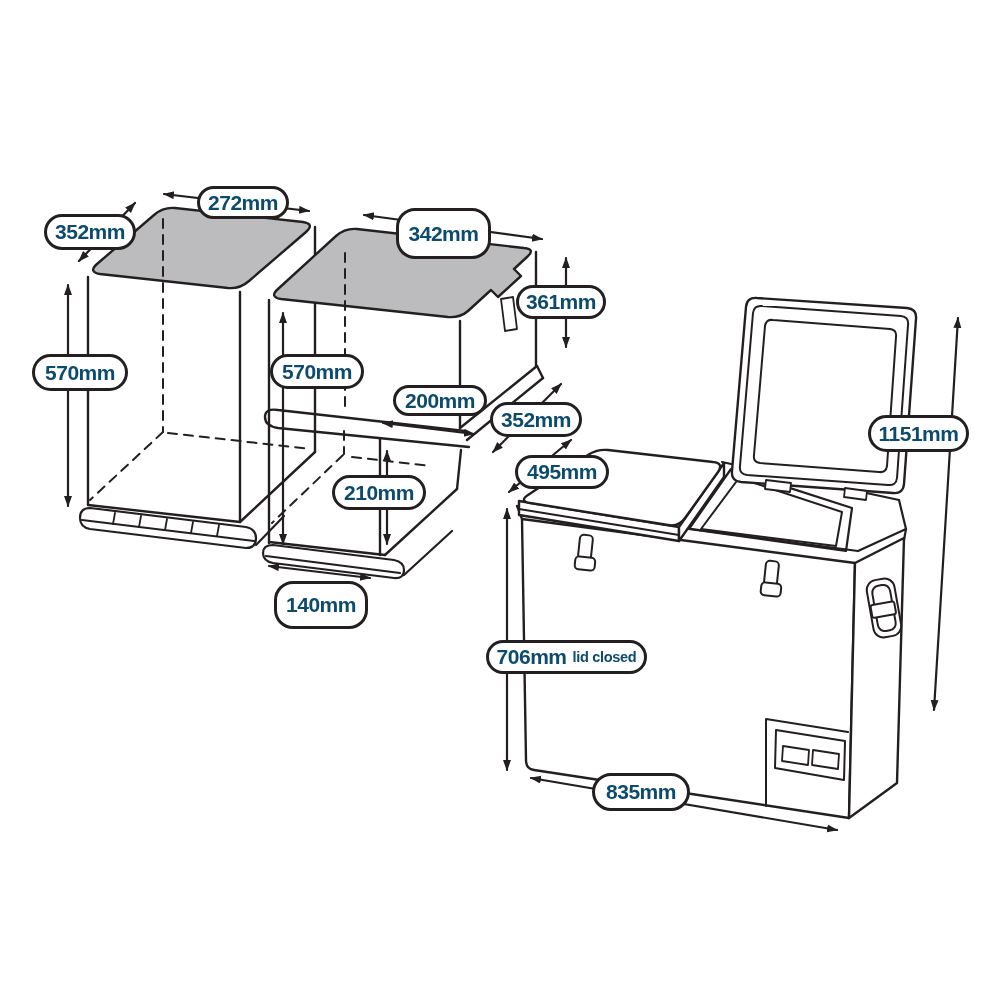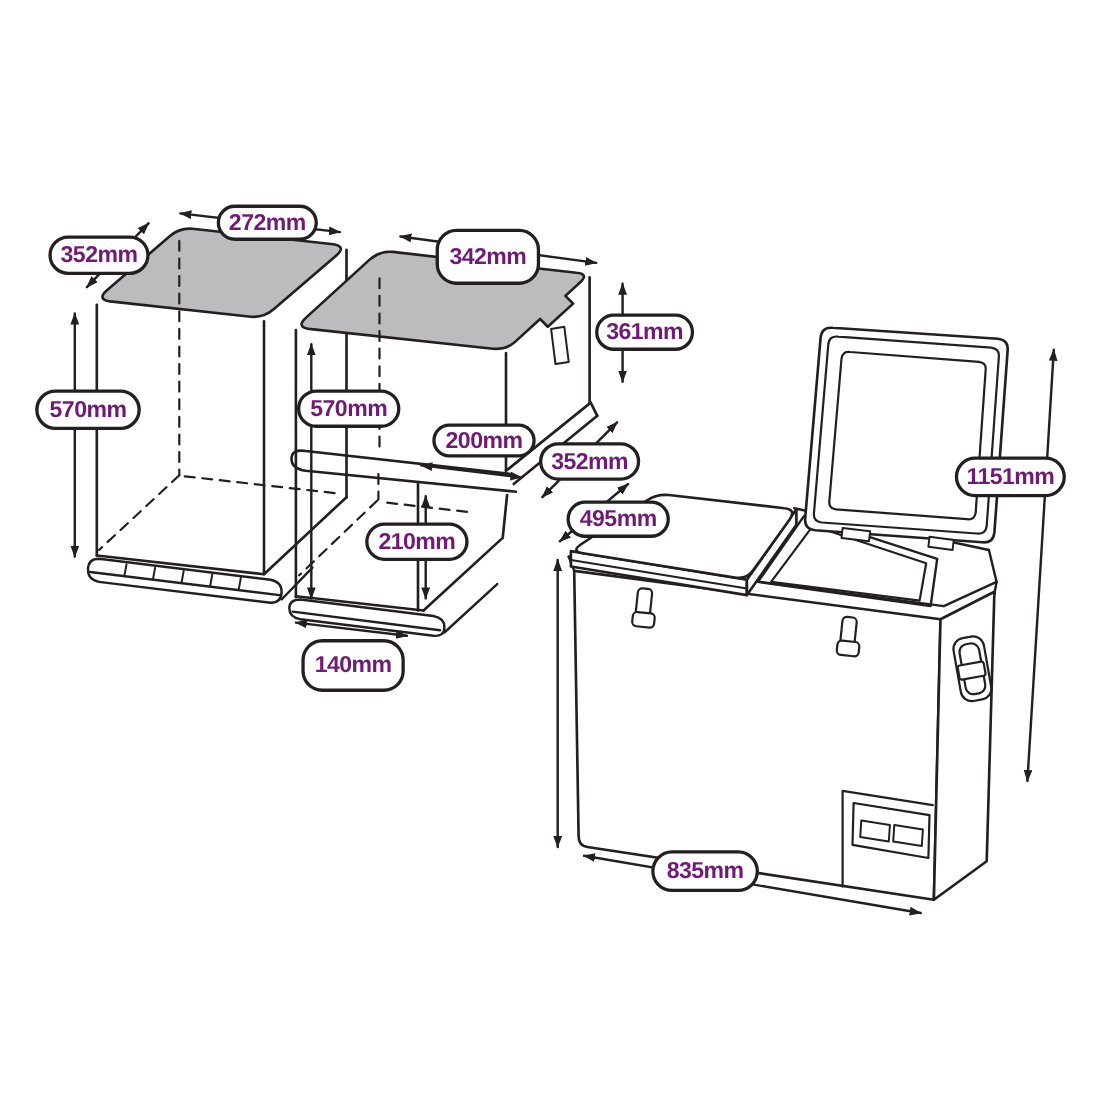"272mm" .pill { color: #701a75 -> #0c4a6e }
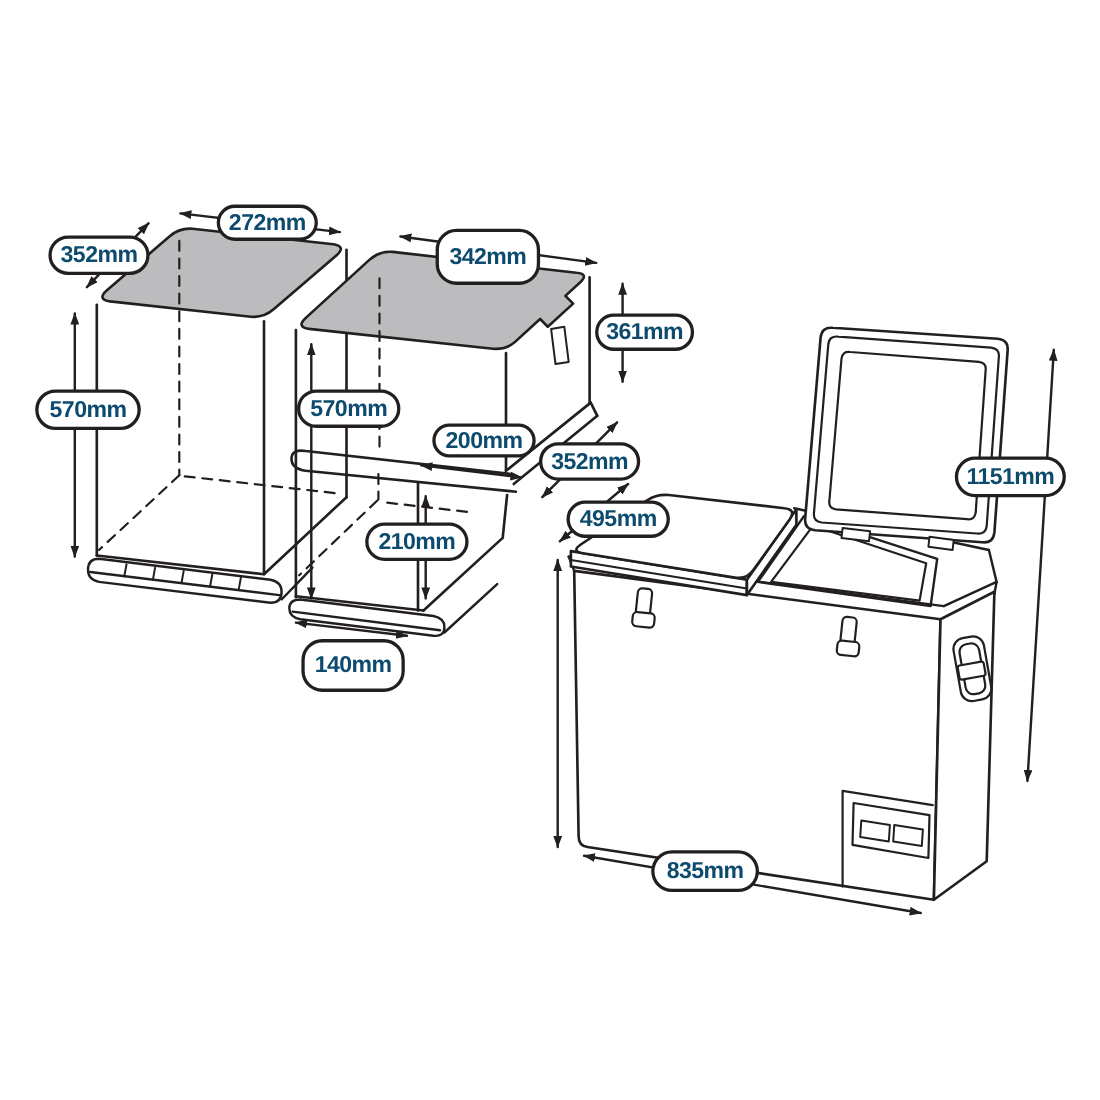"361mm" div.pill { left: 541px -> 516px }
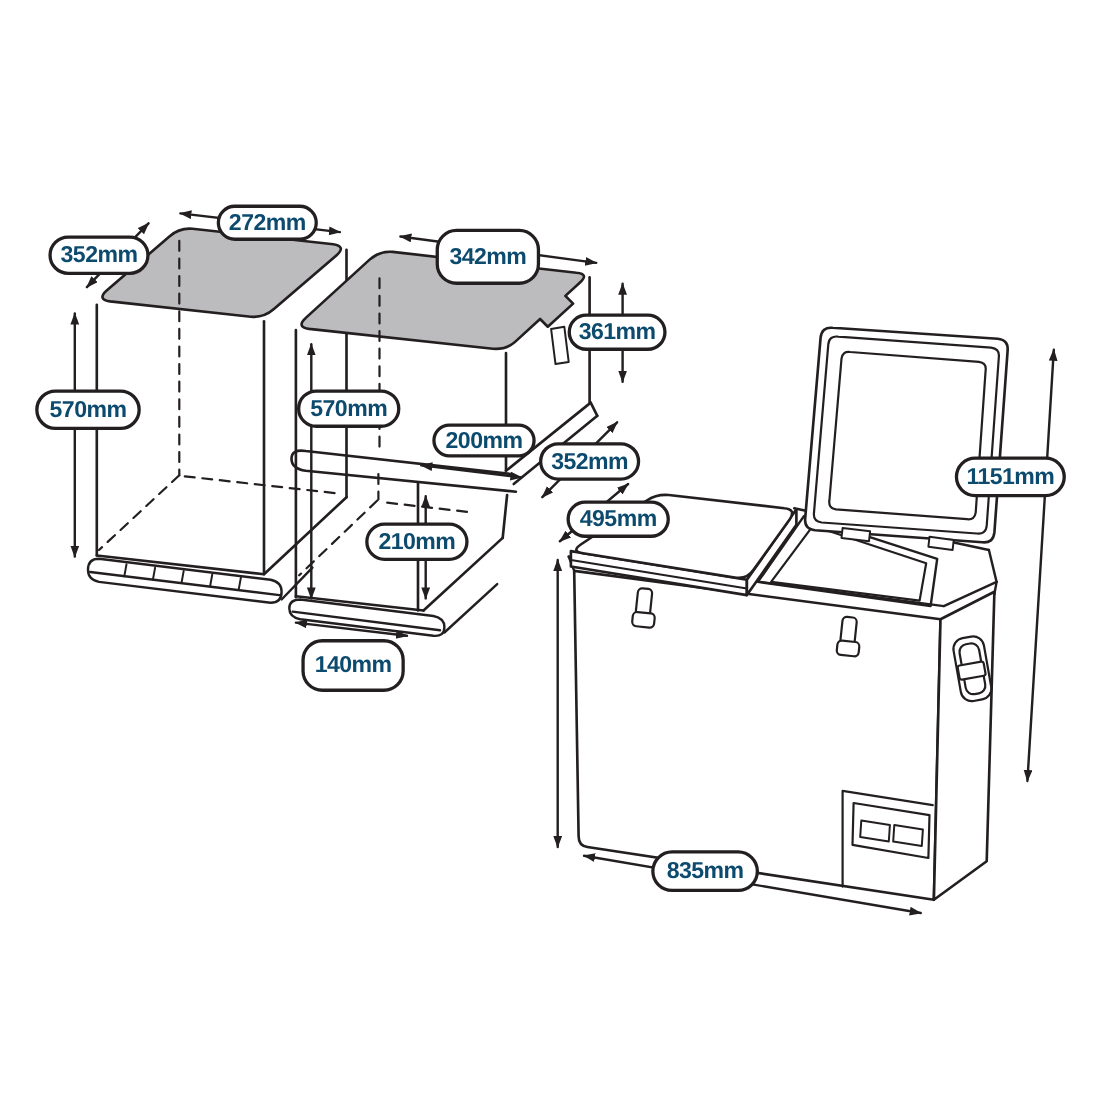"706mm" div.pill { html: none -> <div> <span>706mm</span> <span>lid closed</span> </div> }
